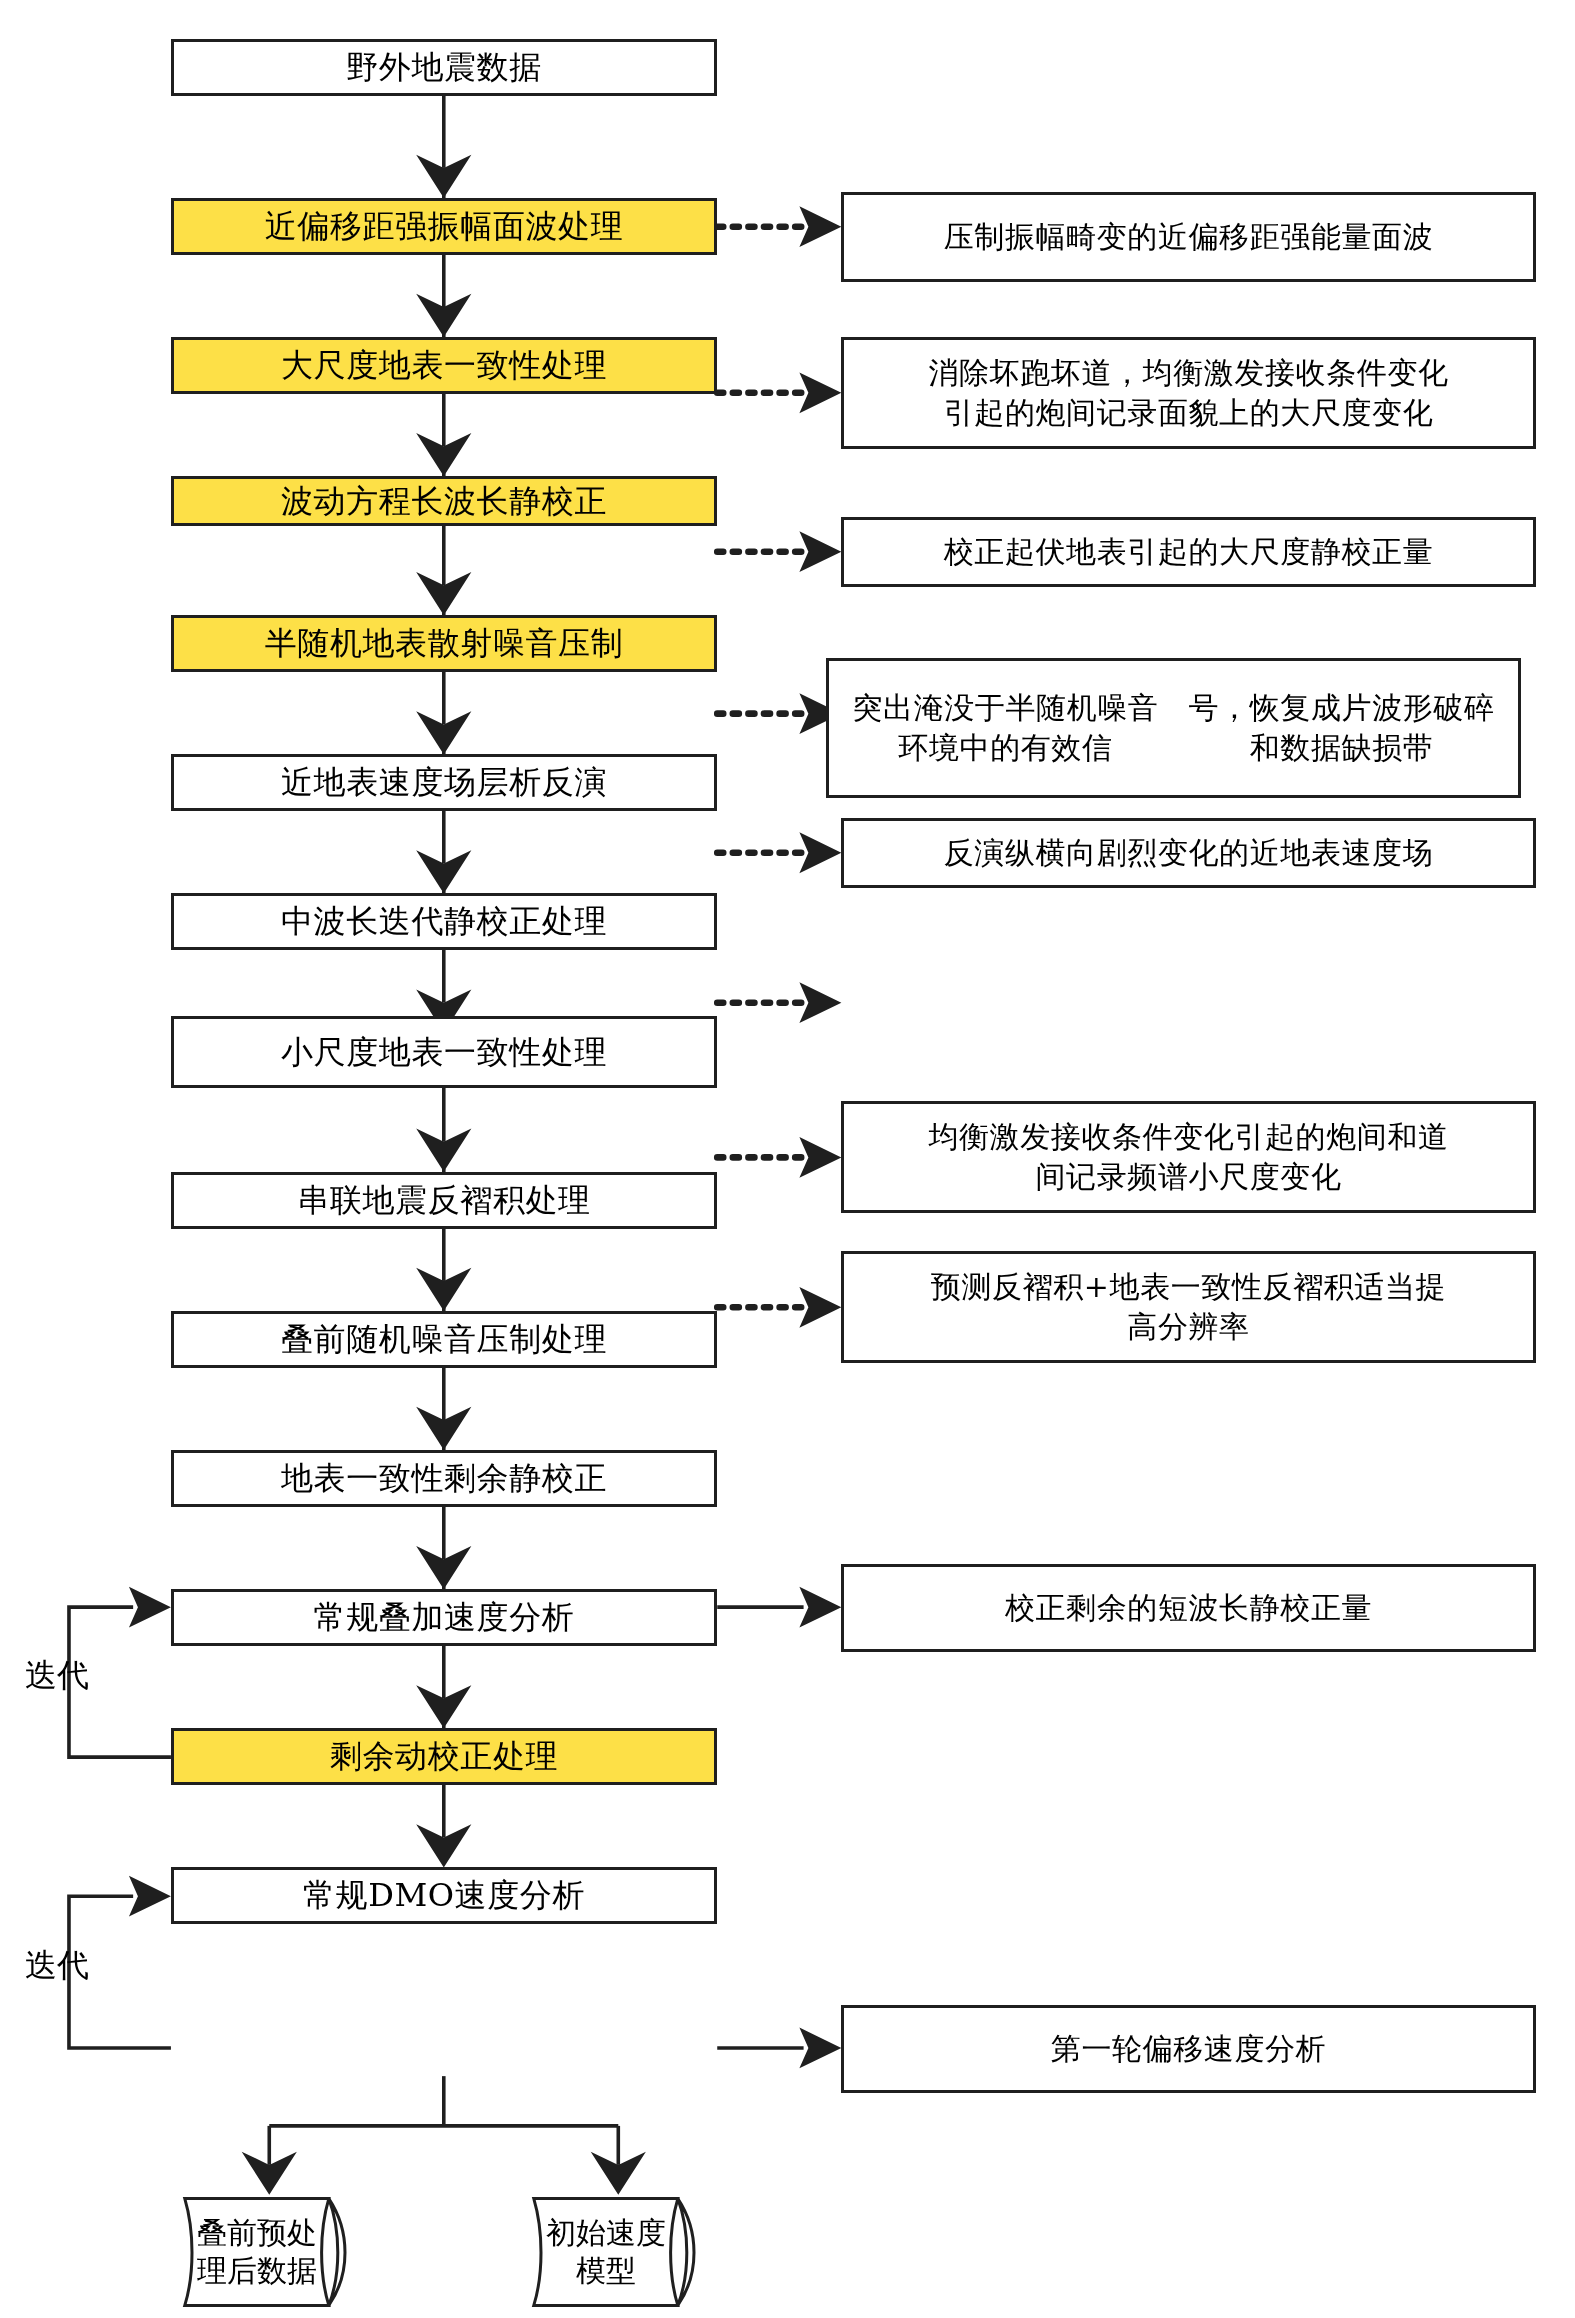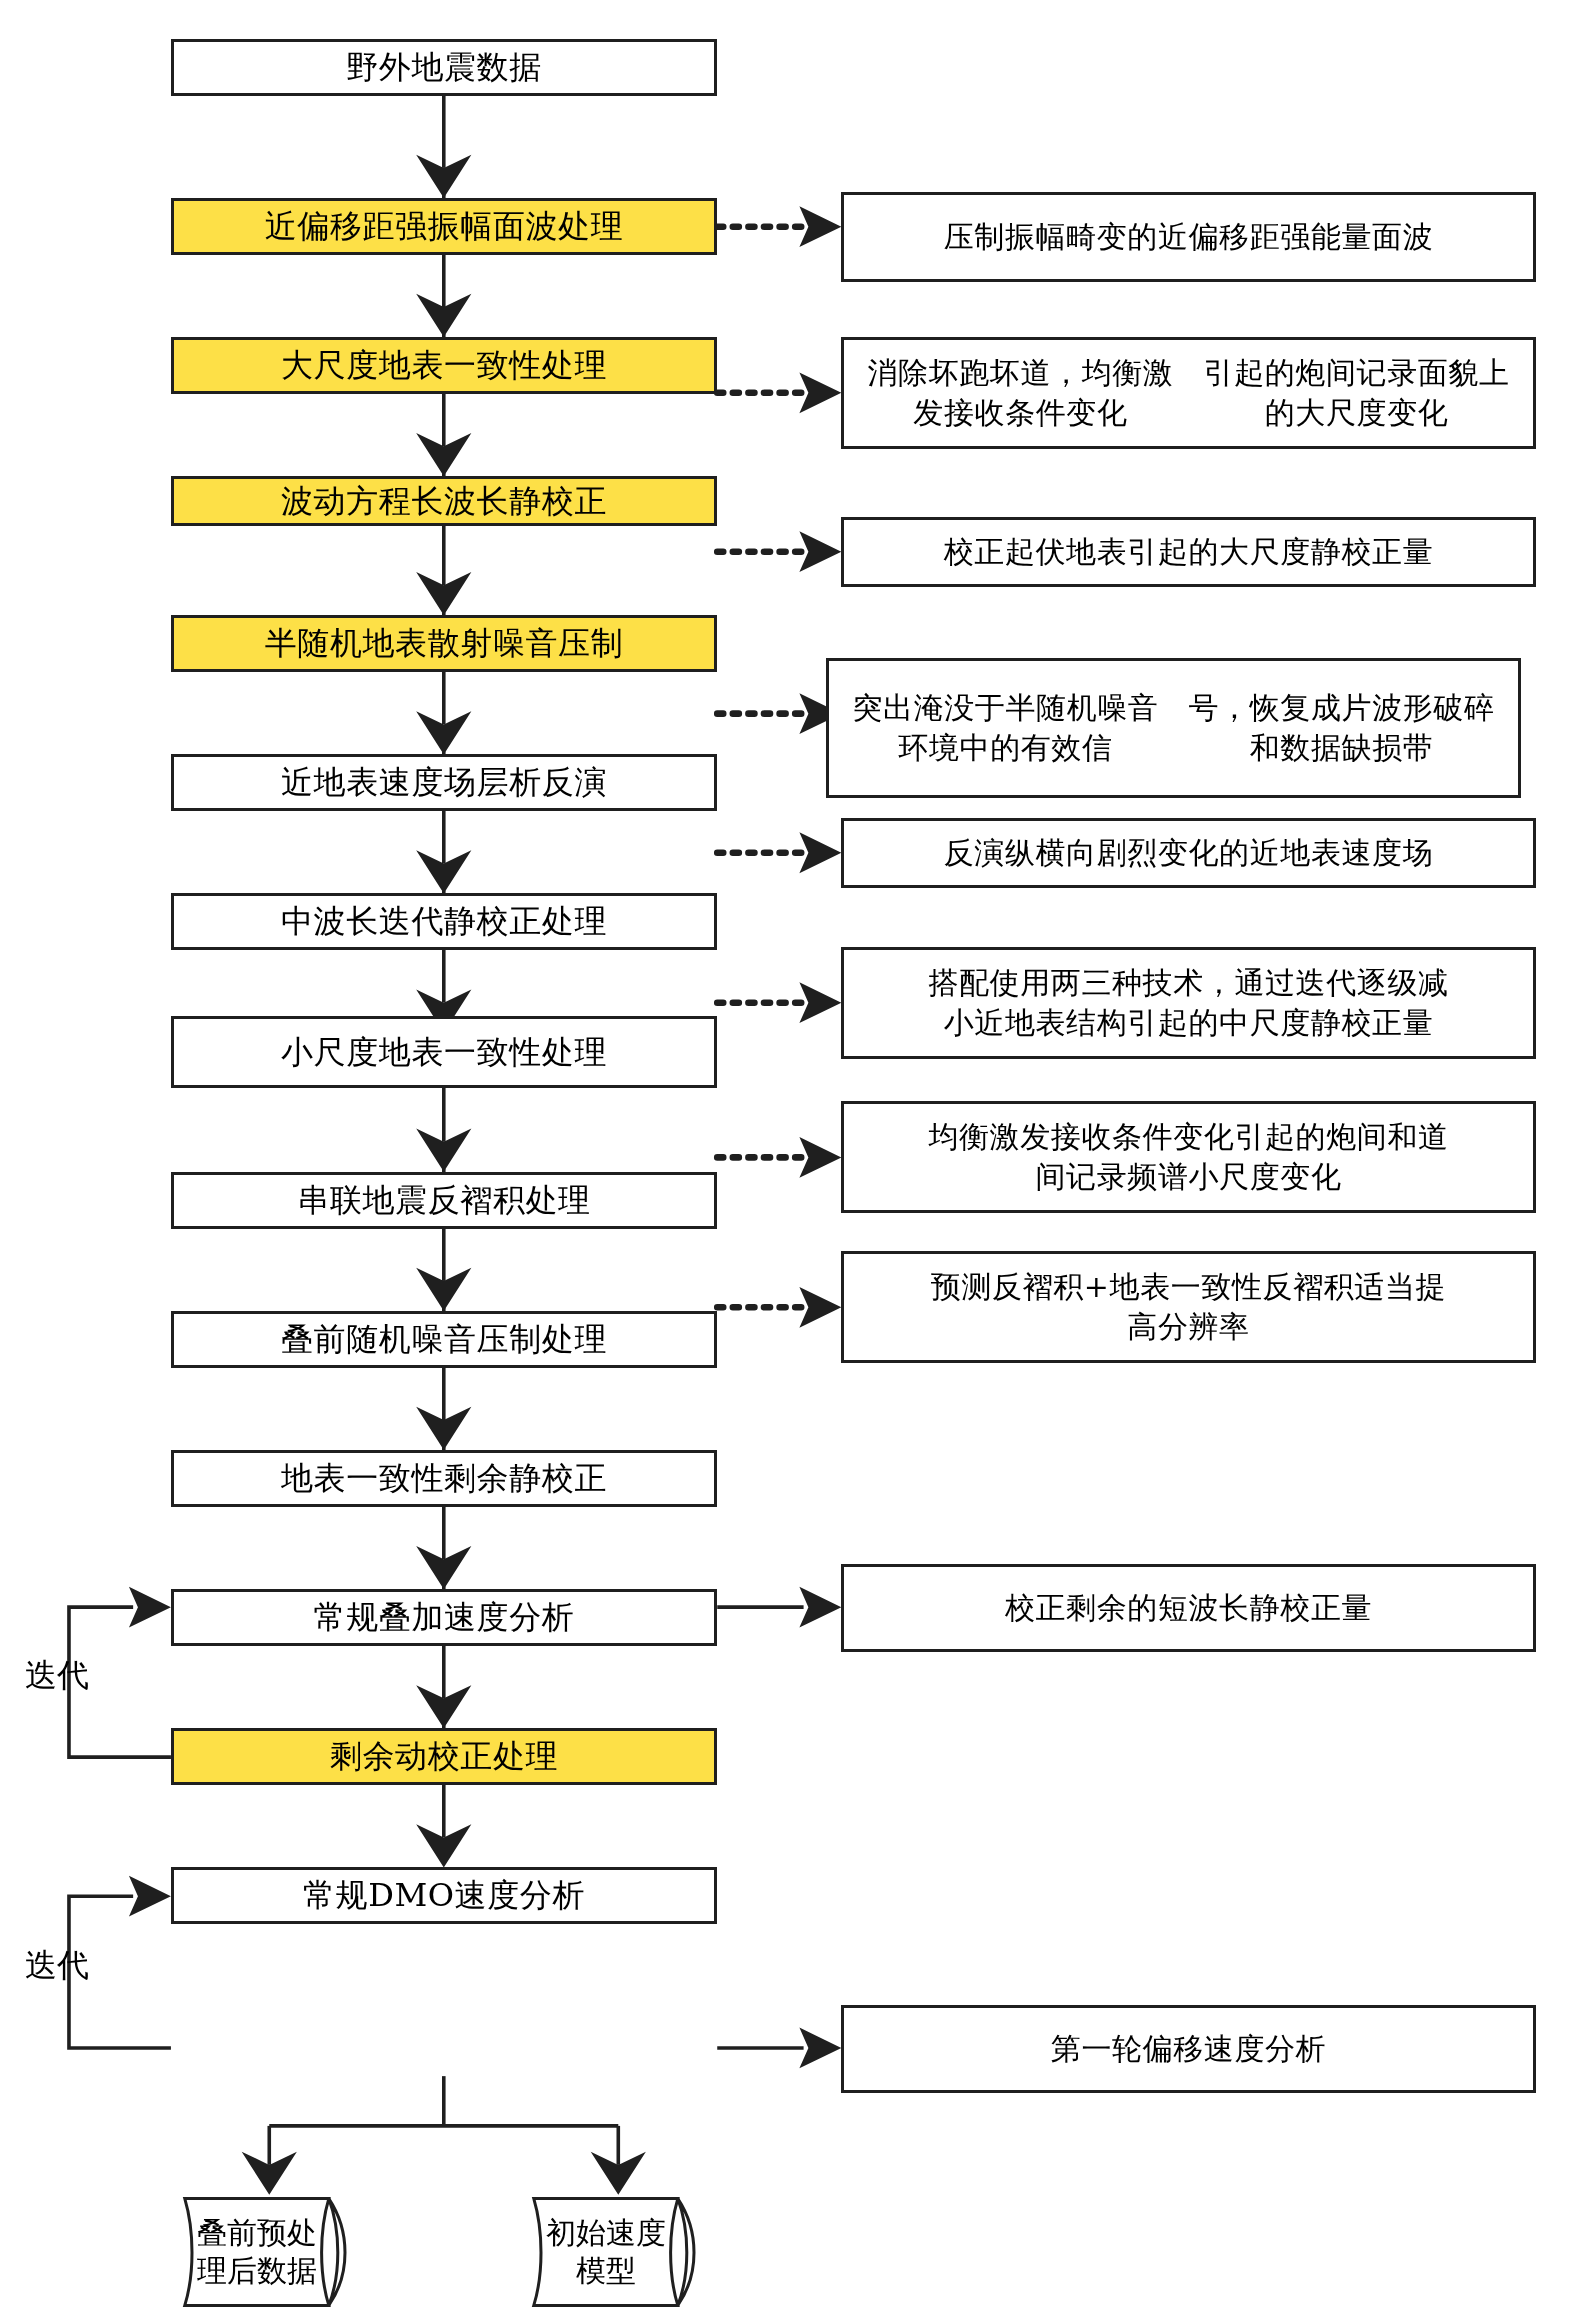"消除坏跑坏道，均衡激发接收条件变化" div.node { flex-direction: row -> column }
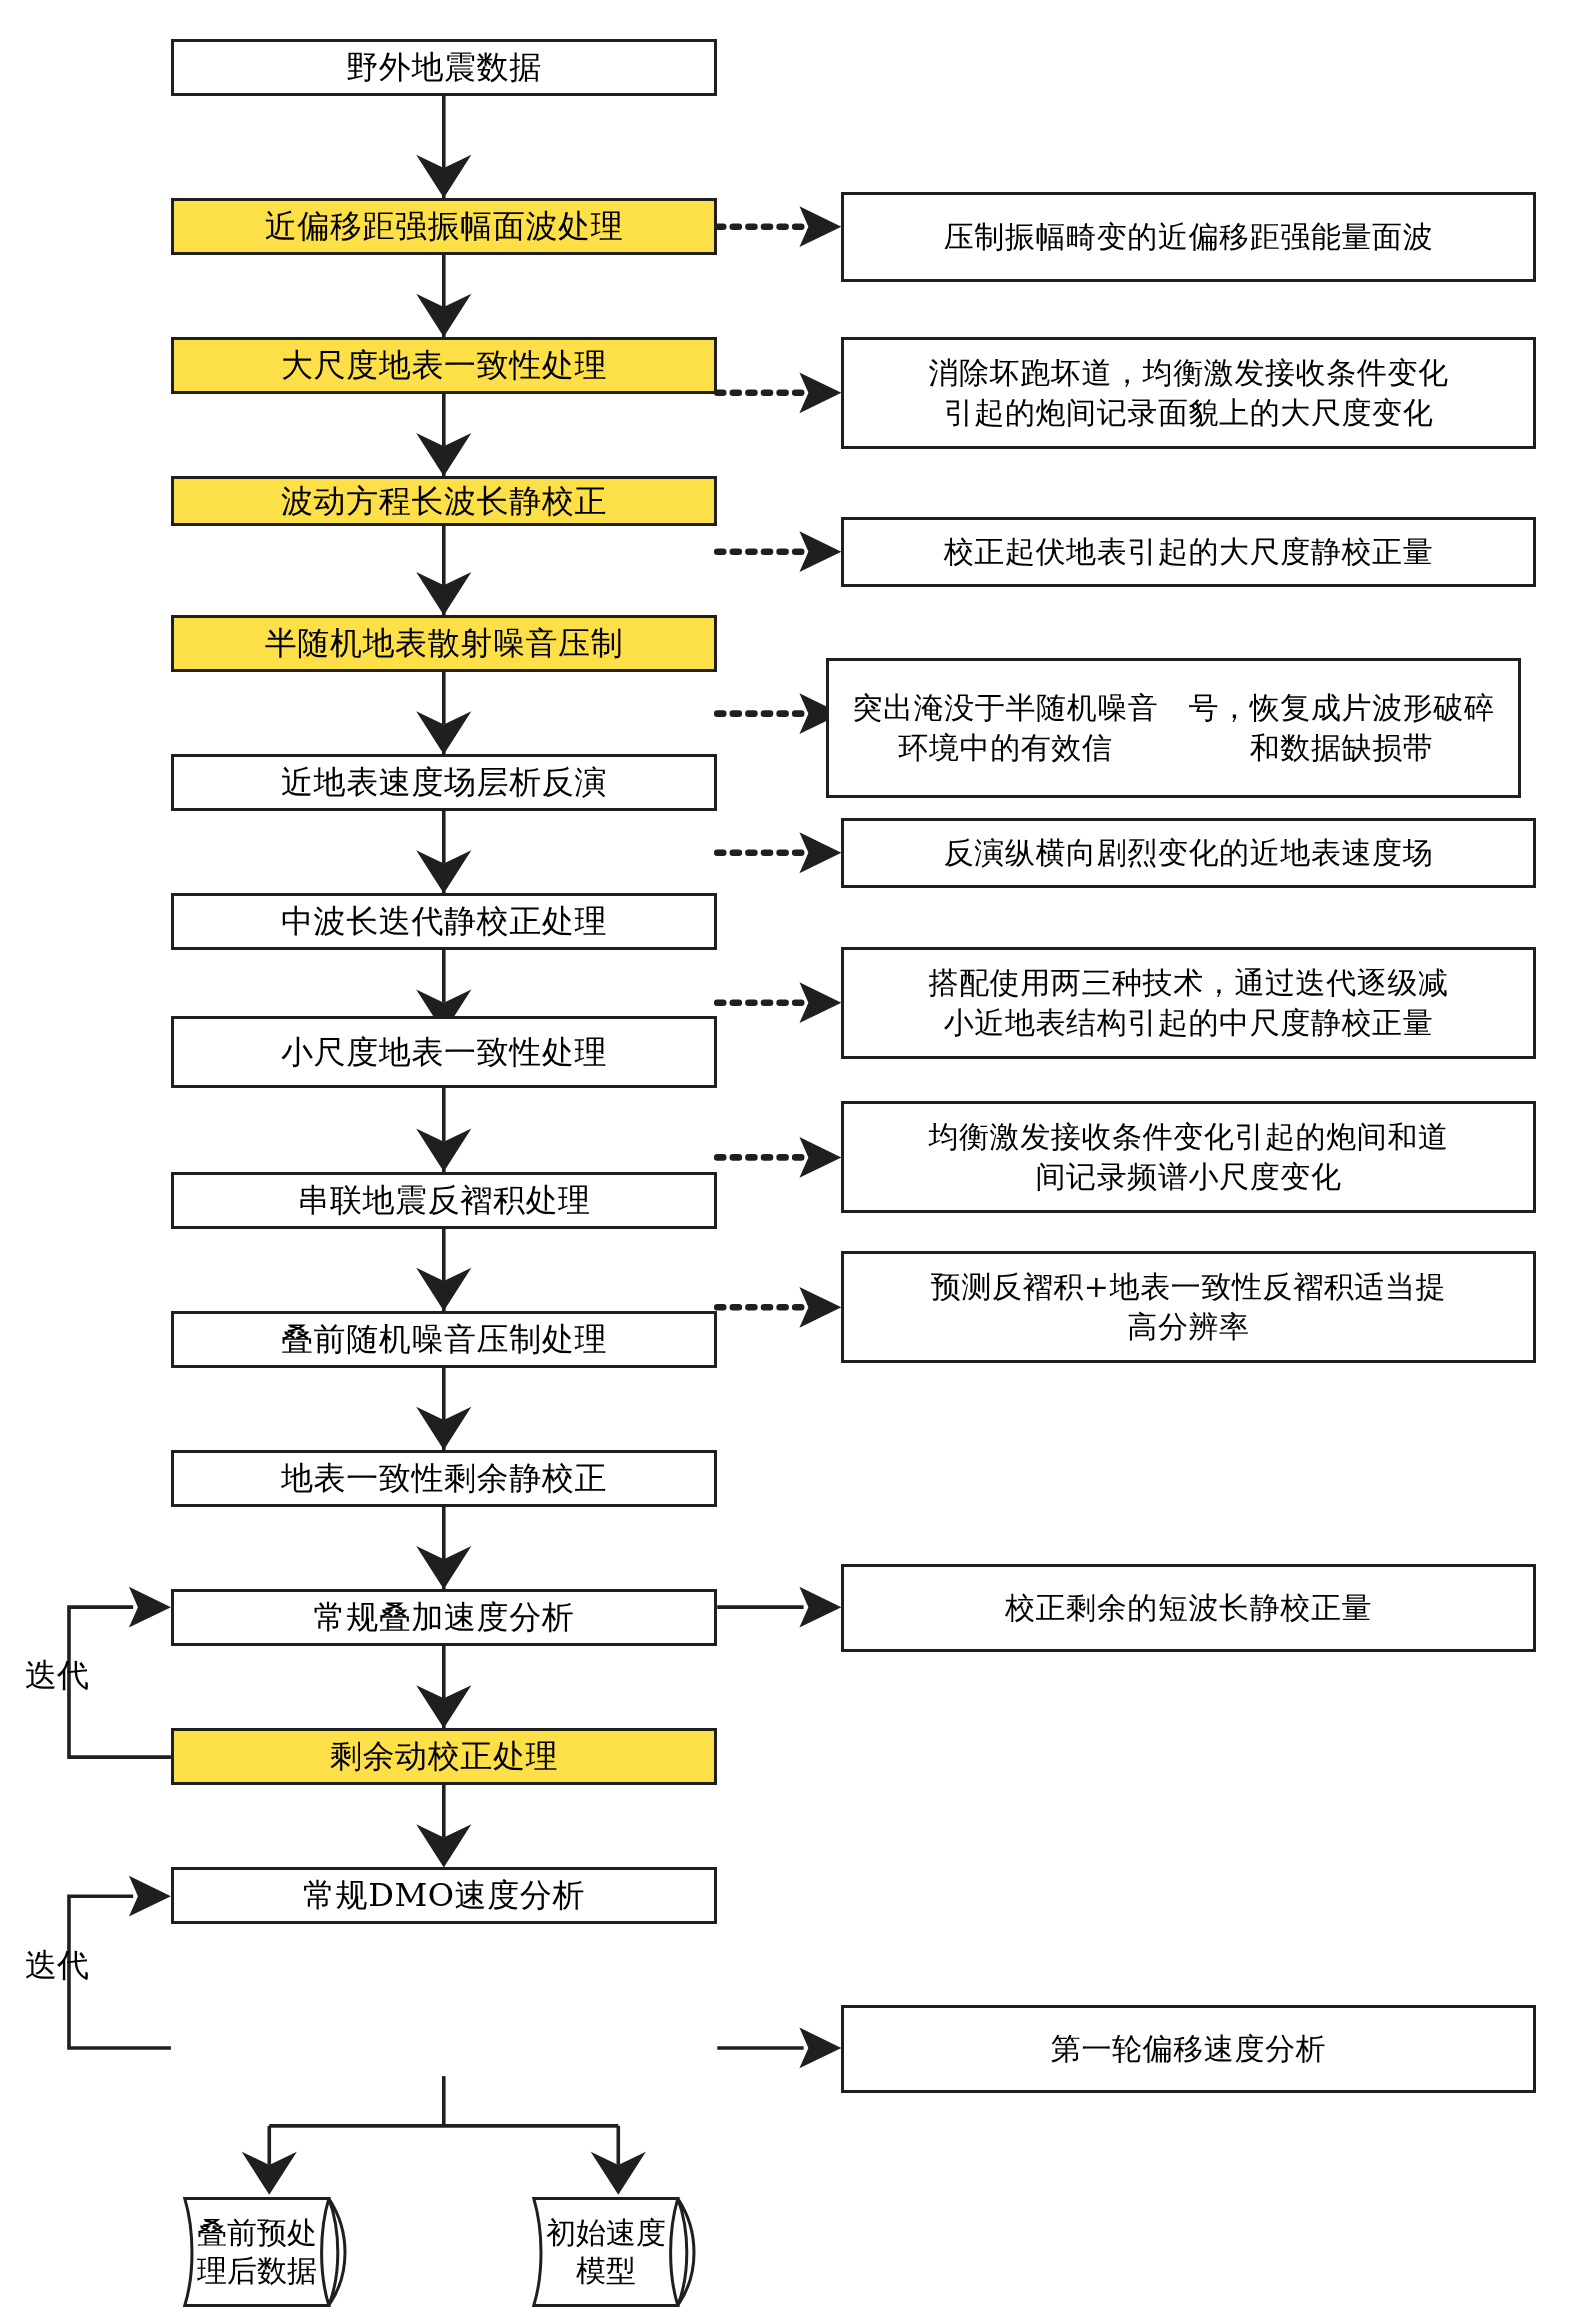"搭配使用两三种技术，通过迭代逐级减" div.node { html: <div> <span>搭配使用两三种技术，通过迭代逐级减</span> <span>小近地表结构引起的中尺度静校正量</span> </div> -> none }
